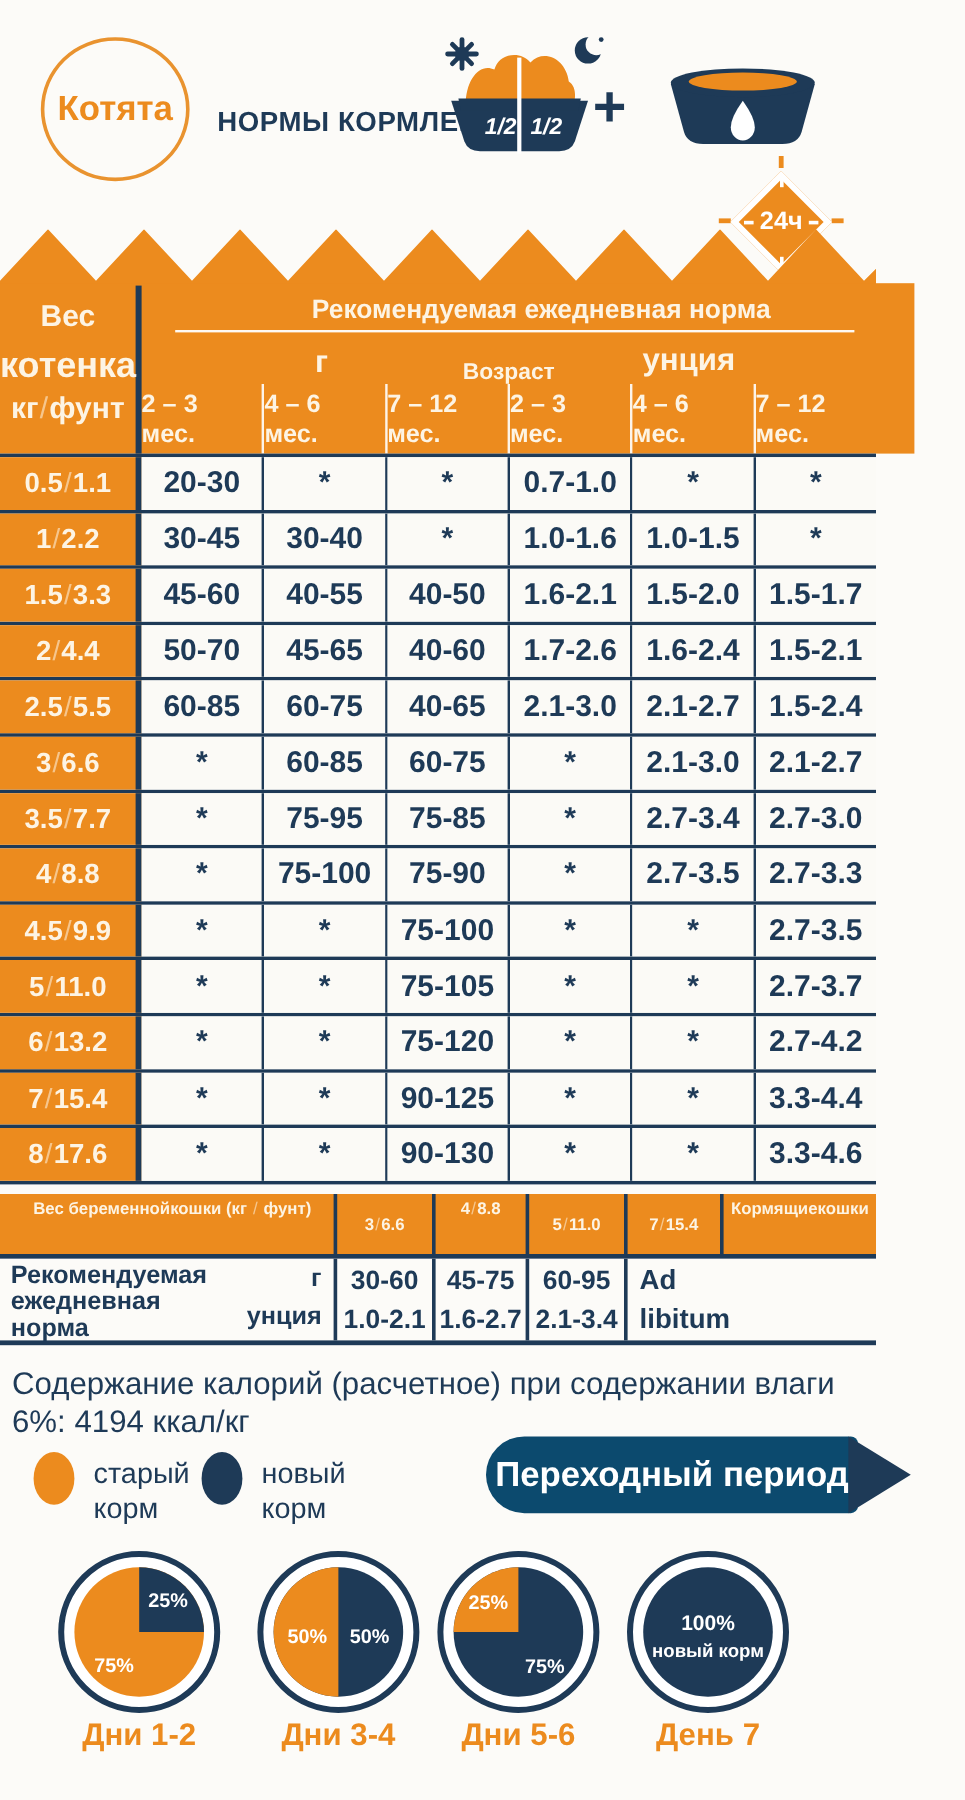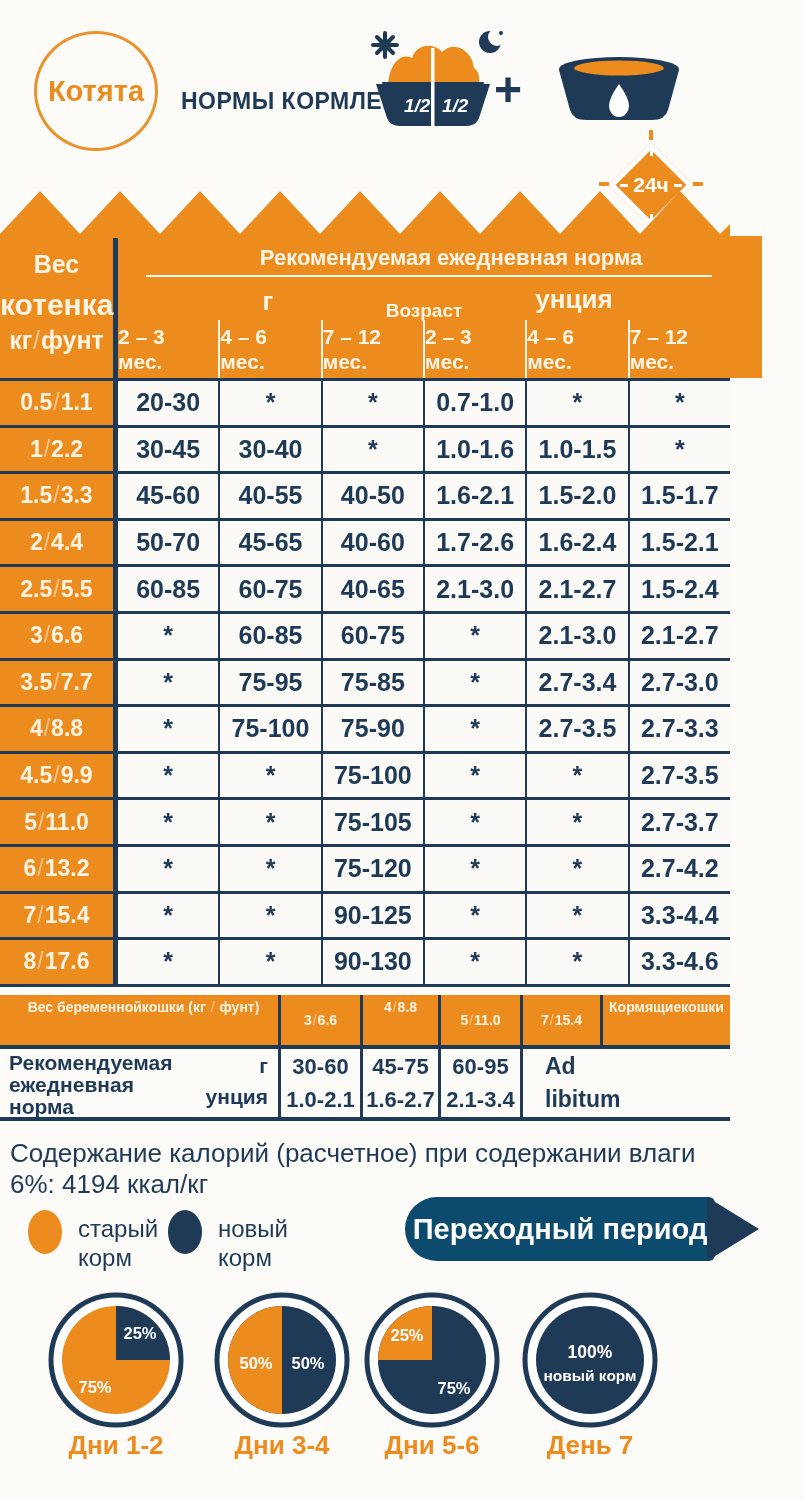"Ad" .pd-nursing { padding-left: 22px -> 10px }
